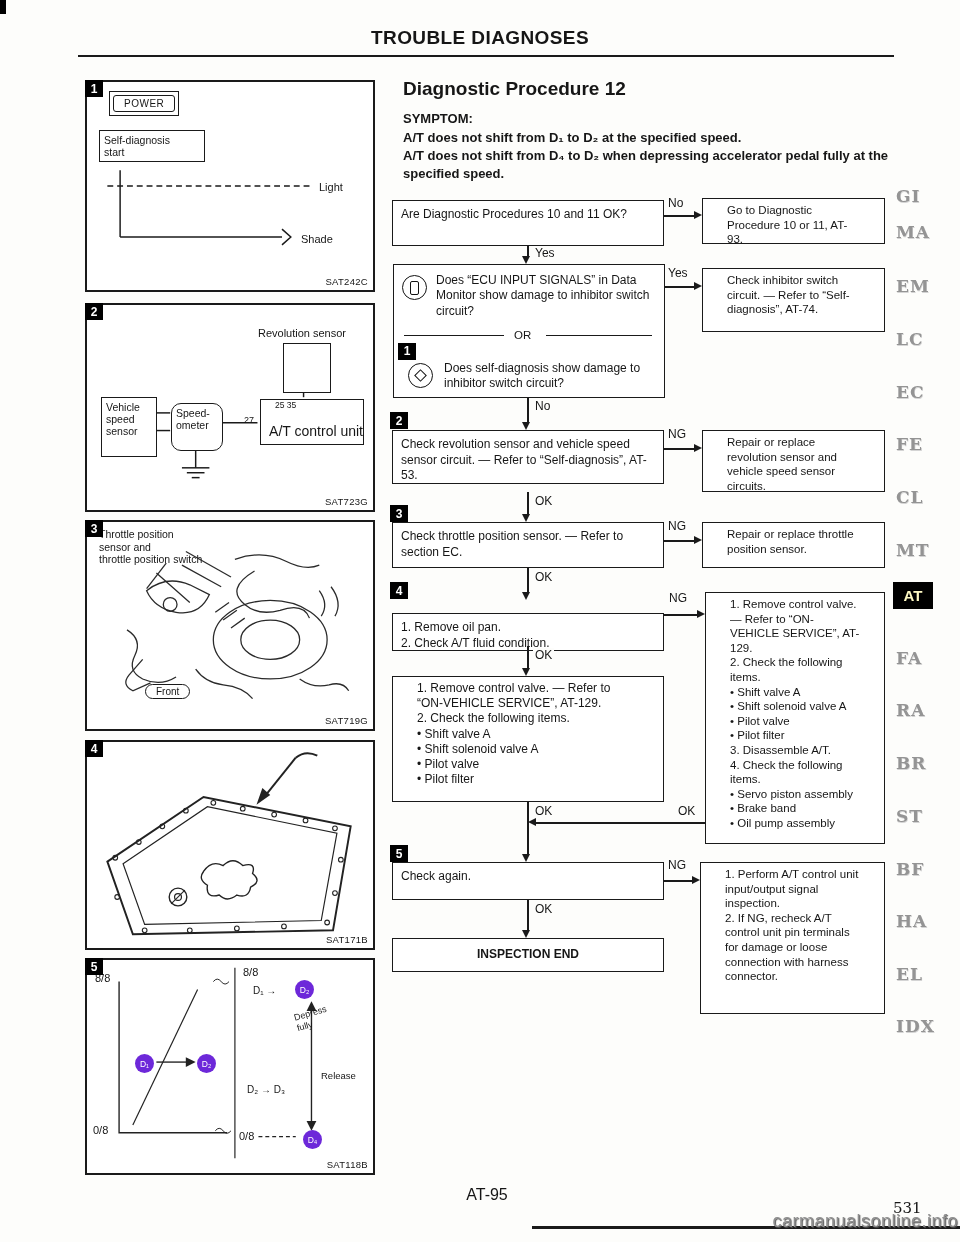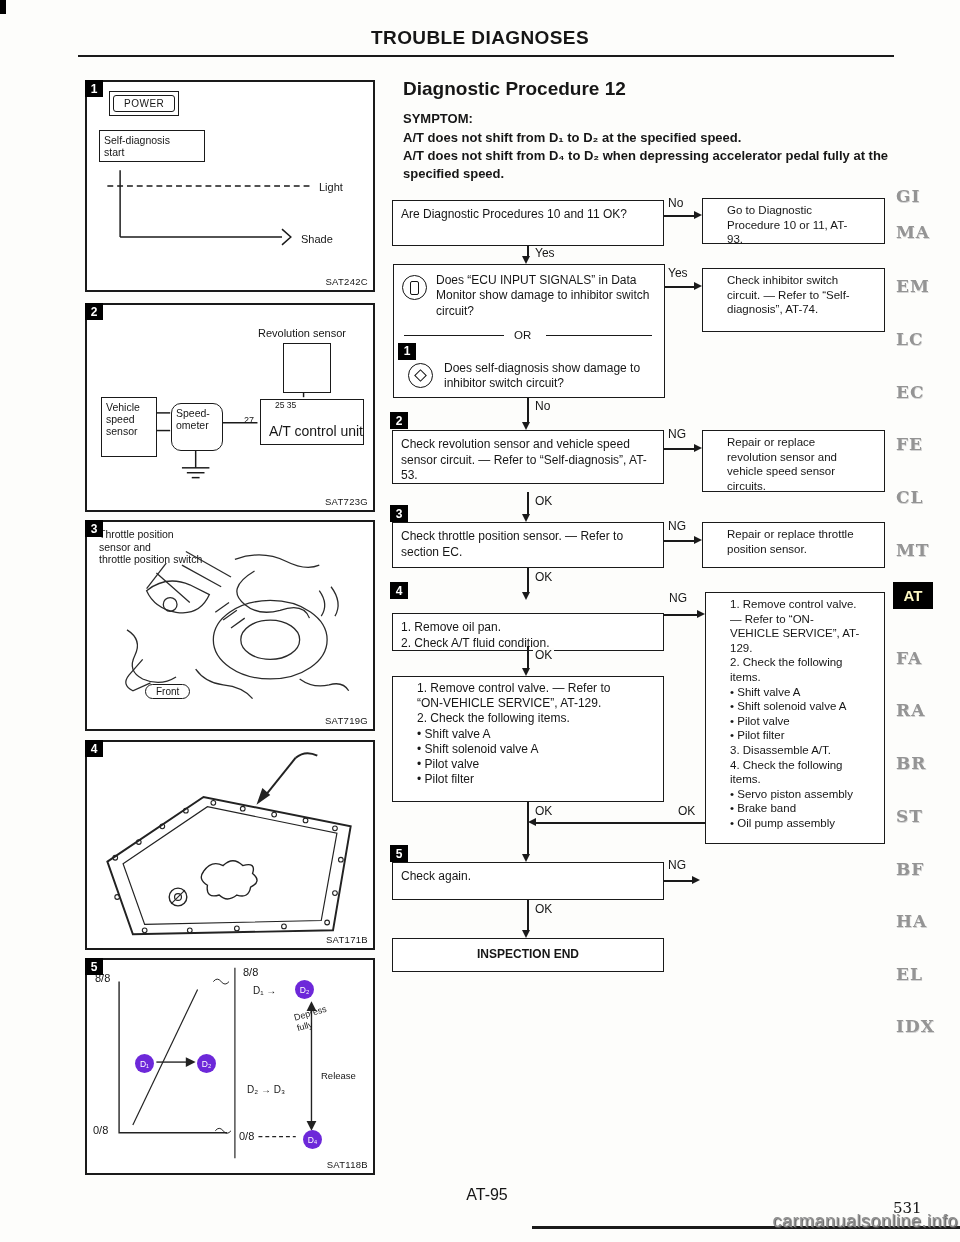"1. Perform A/T control unit" div.fbox { html: none -> <div>1. Perform A/T control unit input/output signal inspection. 2. If NG, recheck A/T control unit pin terminals for damage or loose connection with harness connector.</div> }
